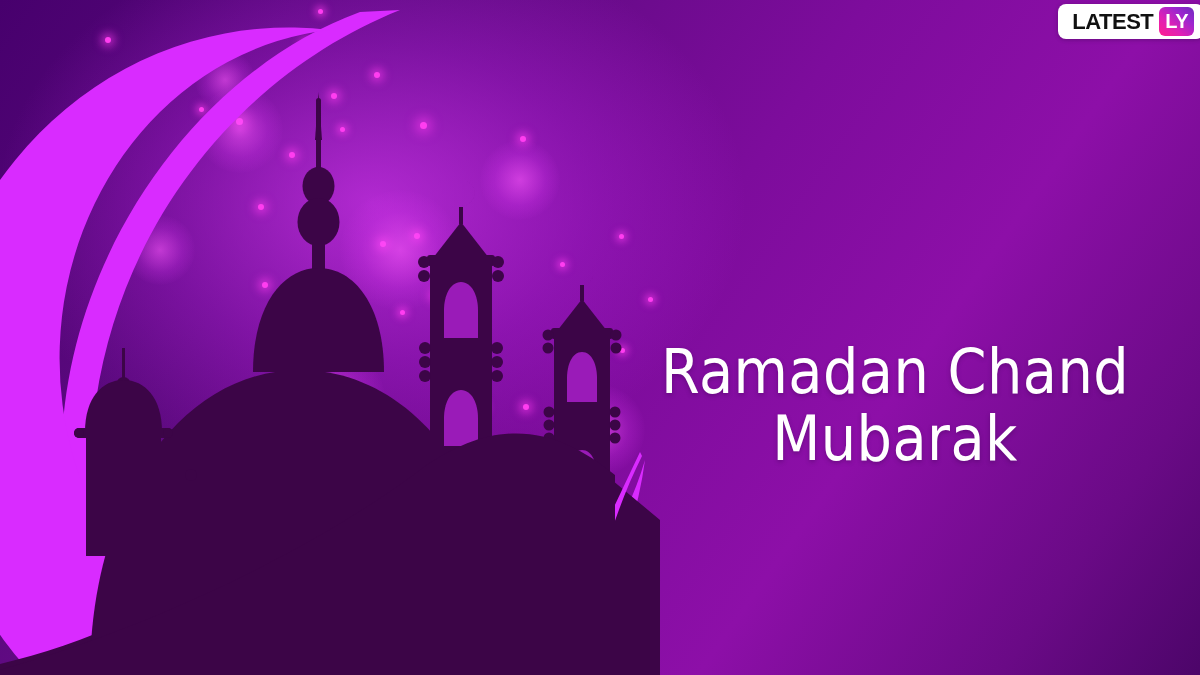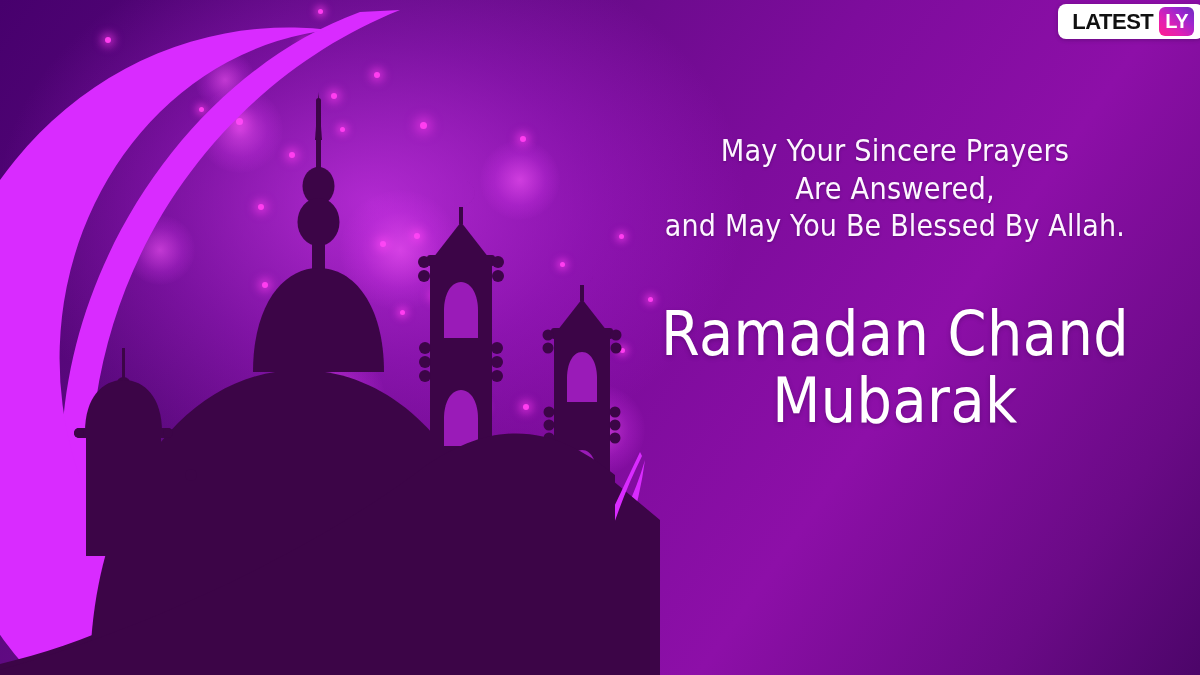"May Your Sincere Prayers" div { html: <div> <div>May Your Sincere Prayers</div> <div>Are Answered,</div> <div>and May You Be Blessed By Allah.</div> </div> -> none }
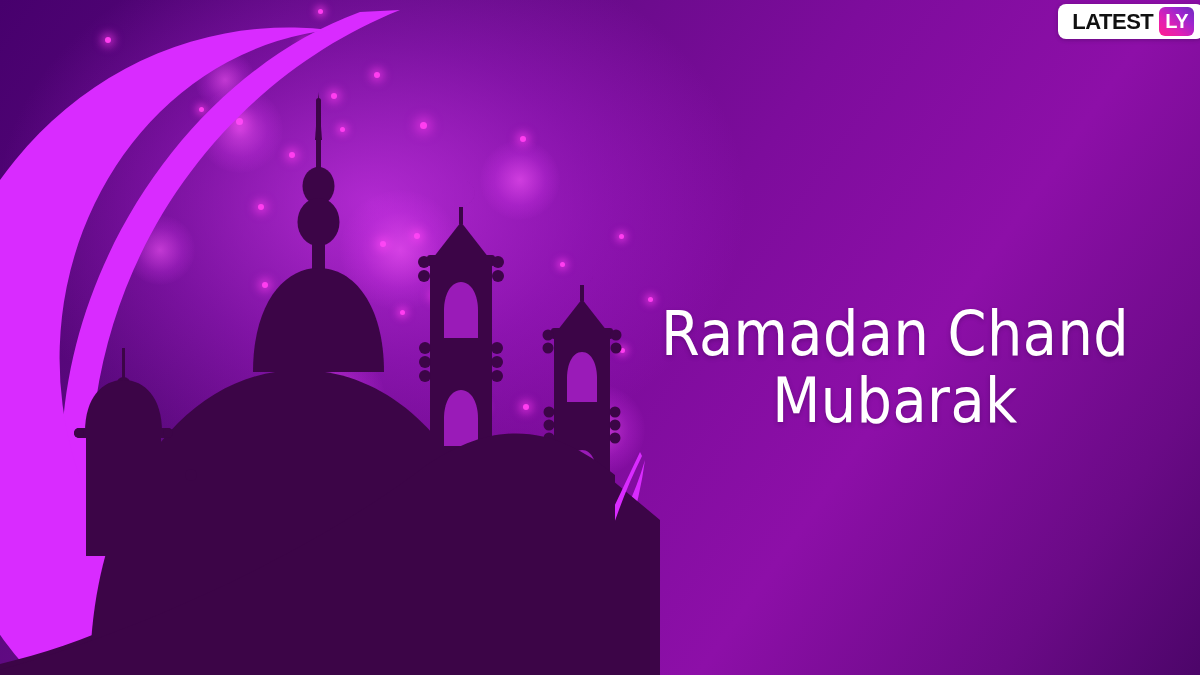"Ramadan Chand" #headline-block { top: 304px -> 342px }
